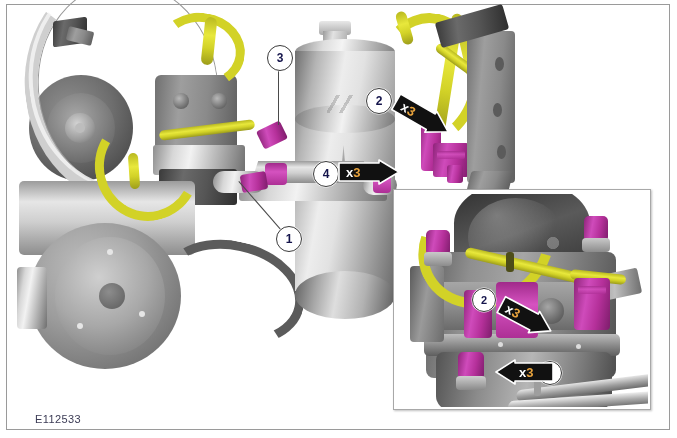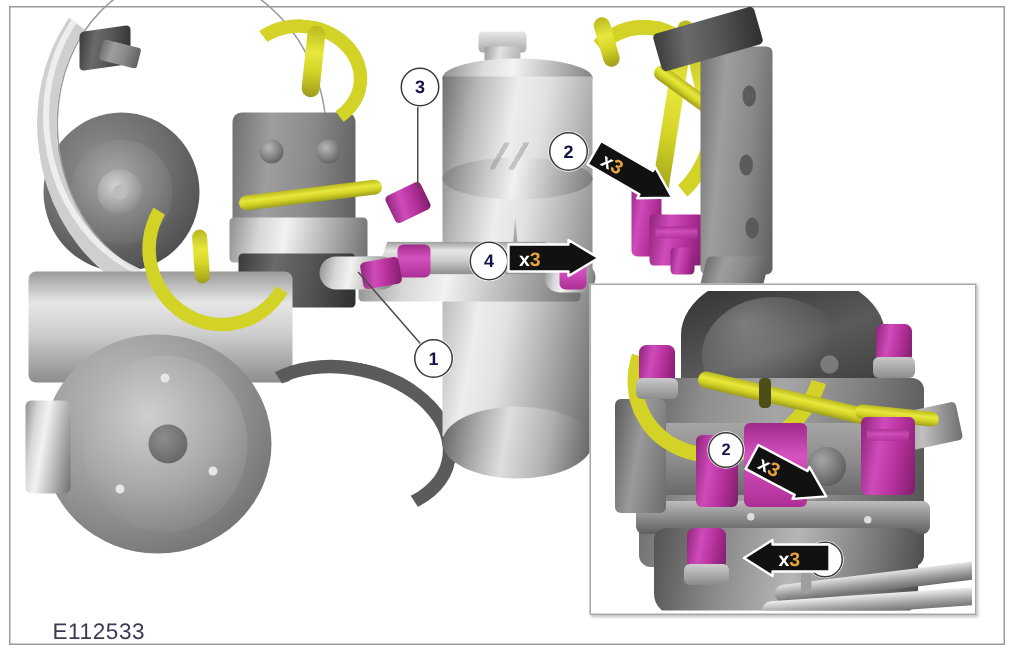"E112533" .figid { font-size: 15px -> 11px }
